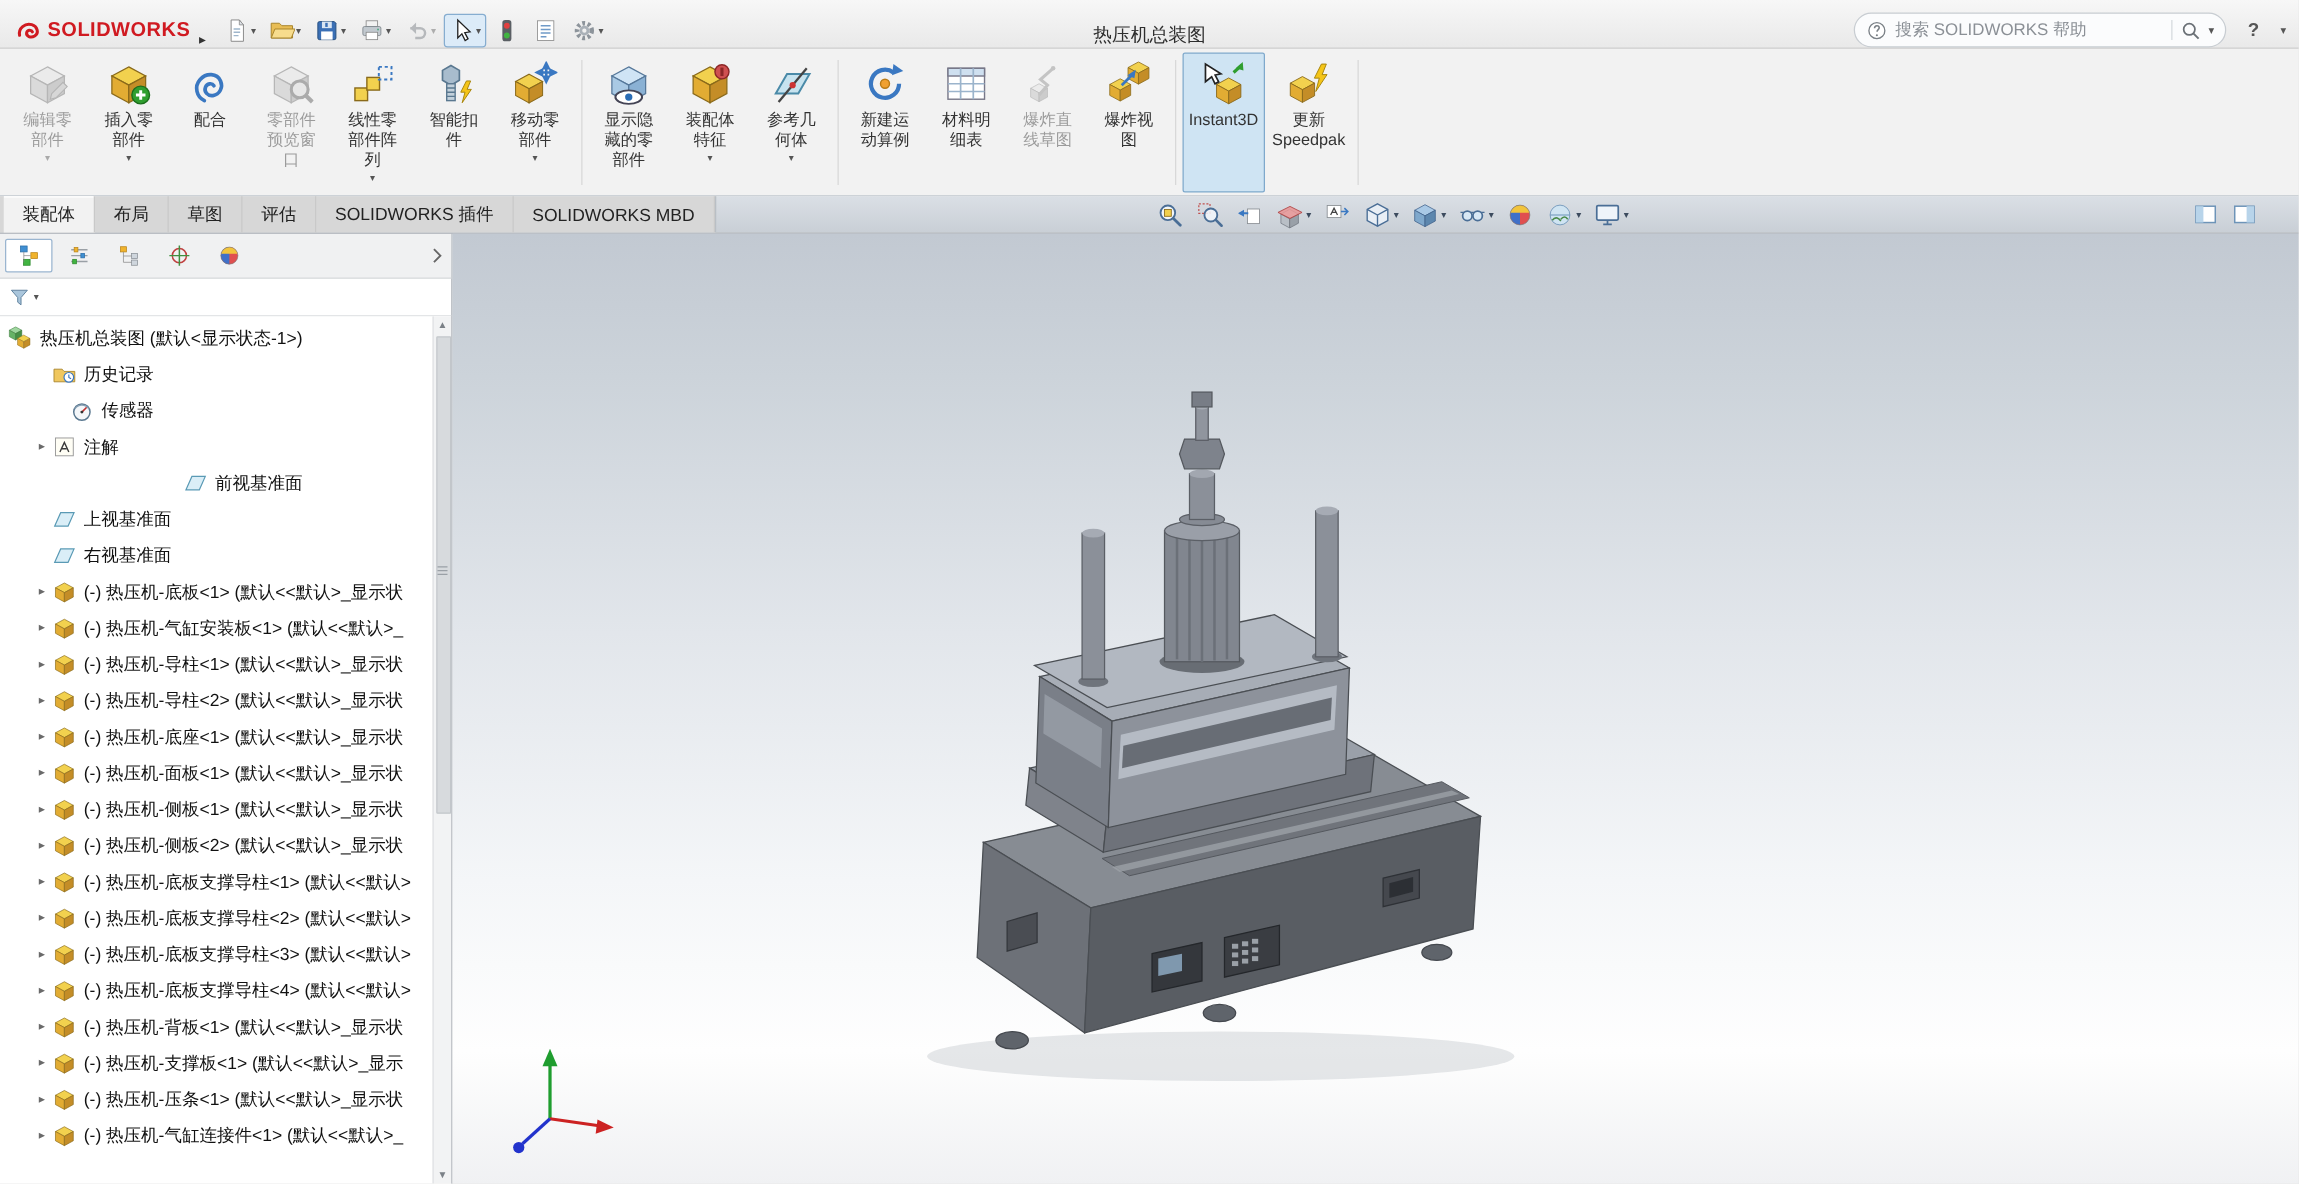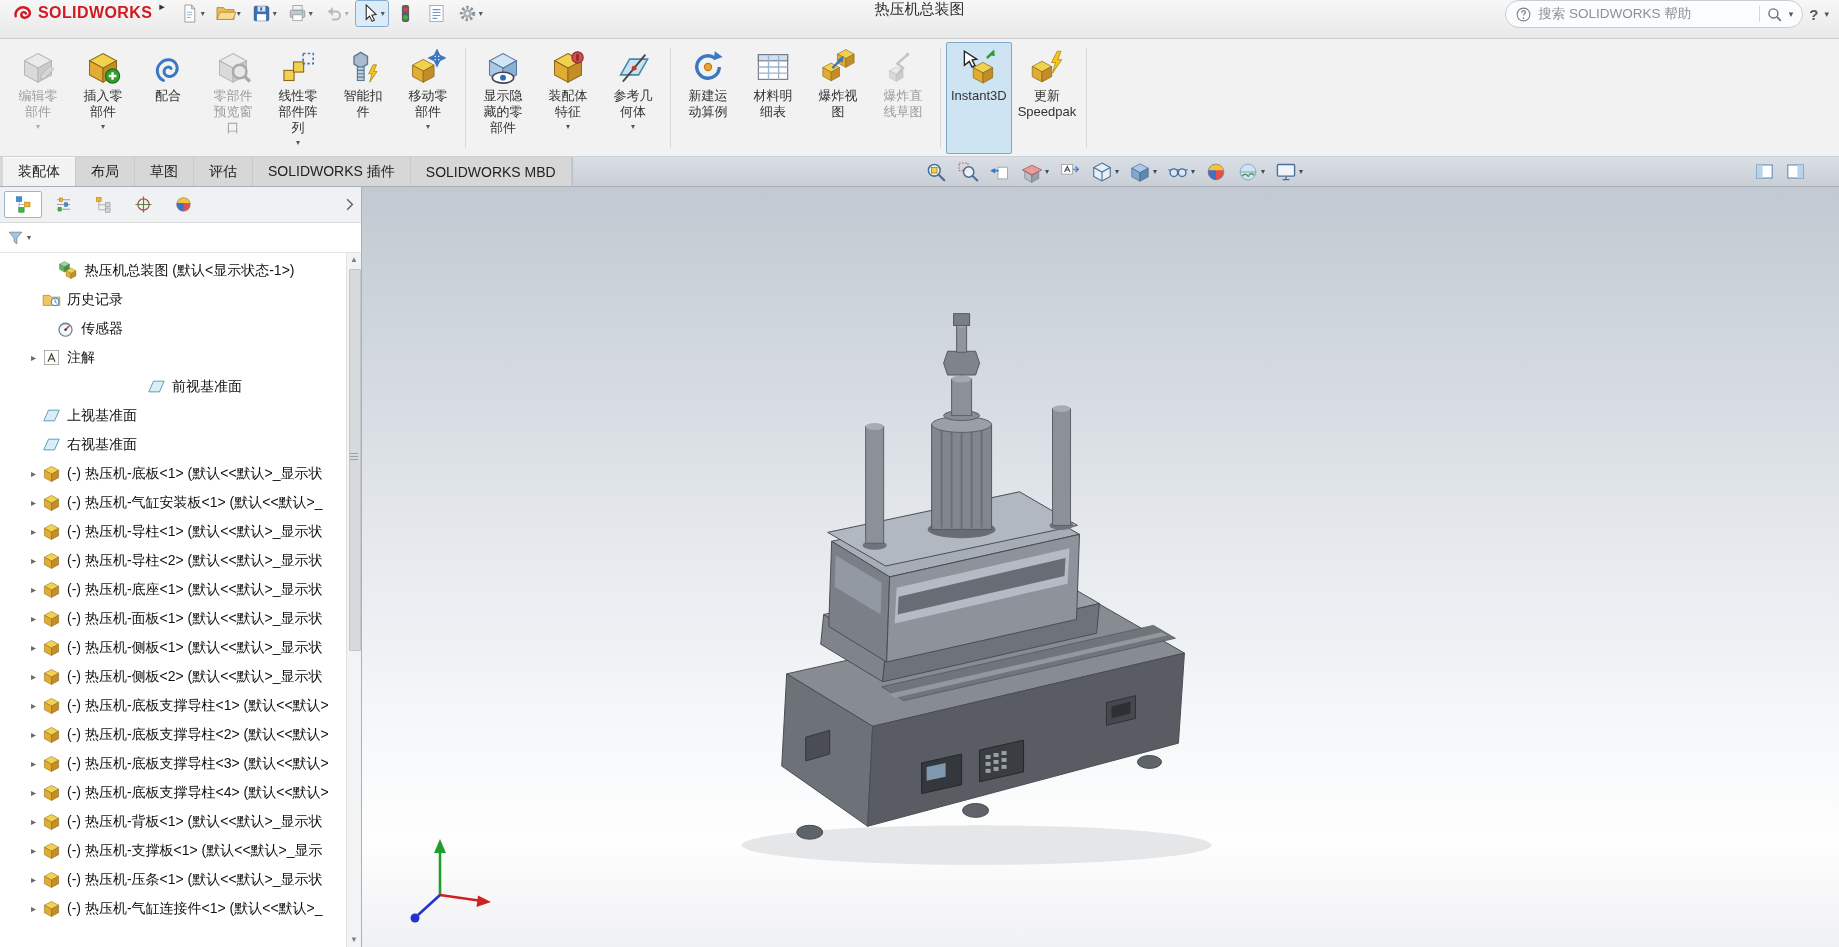"SOLIDWORKS" .titlebar { align-items: flex-start -> flex-end }
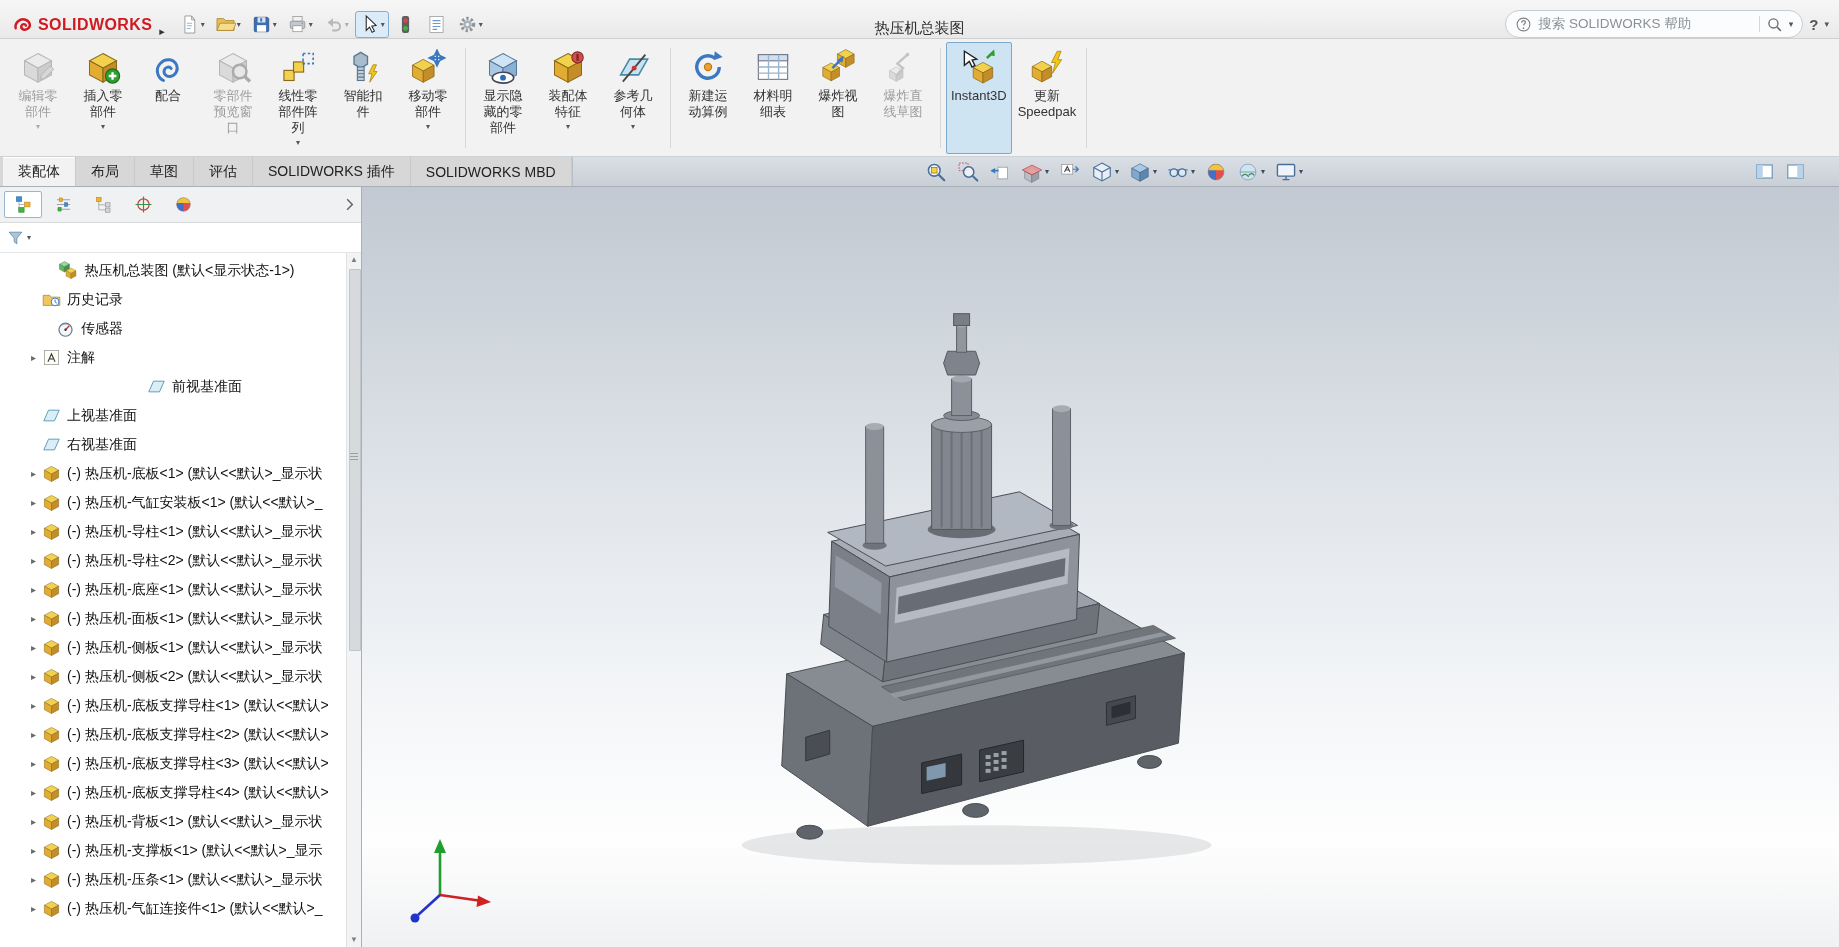"搜索 SOLIDWORKS 帮助" .tright { gap: 6px -> 17px }
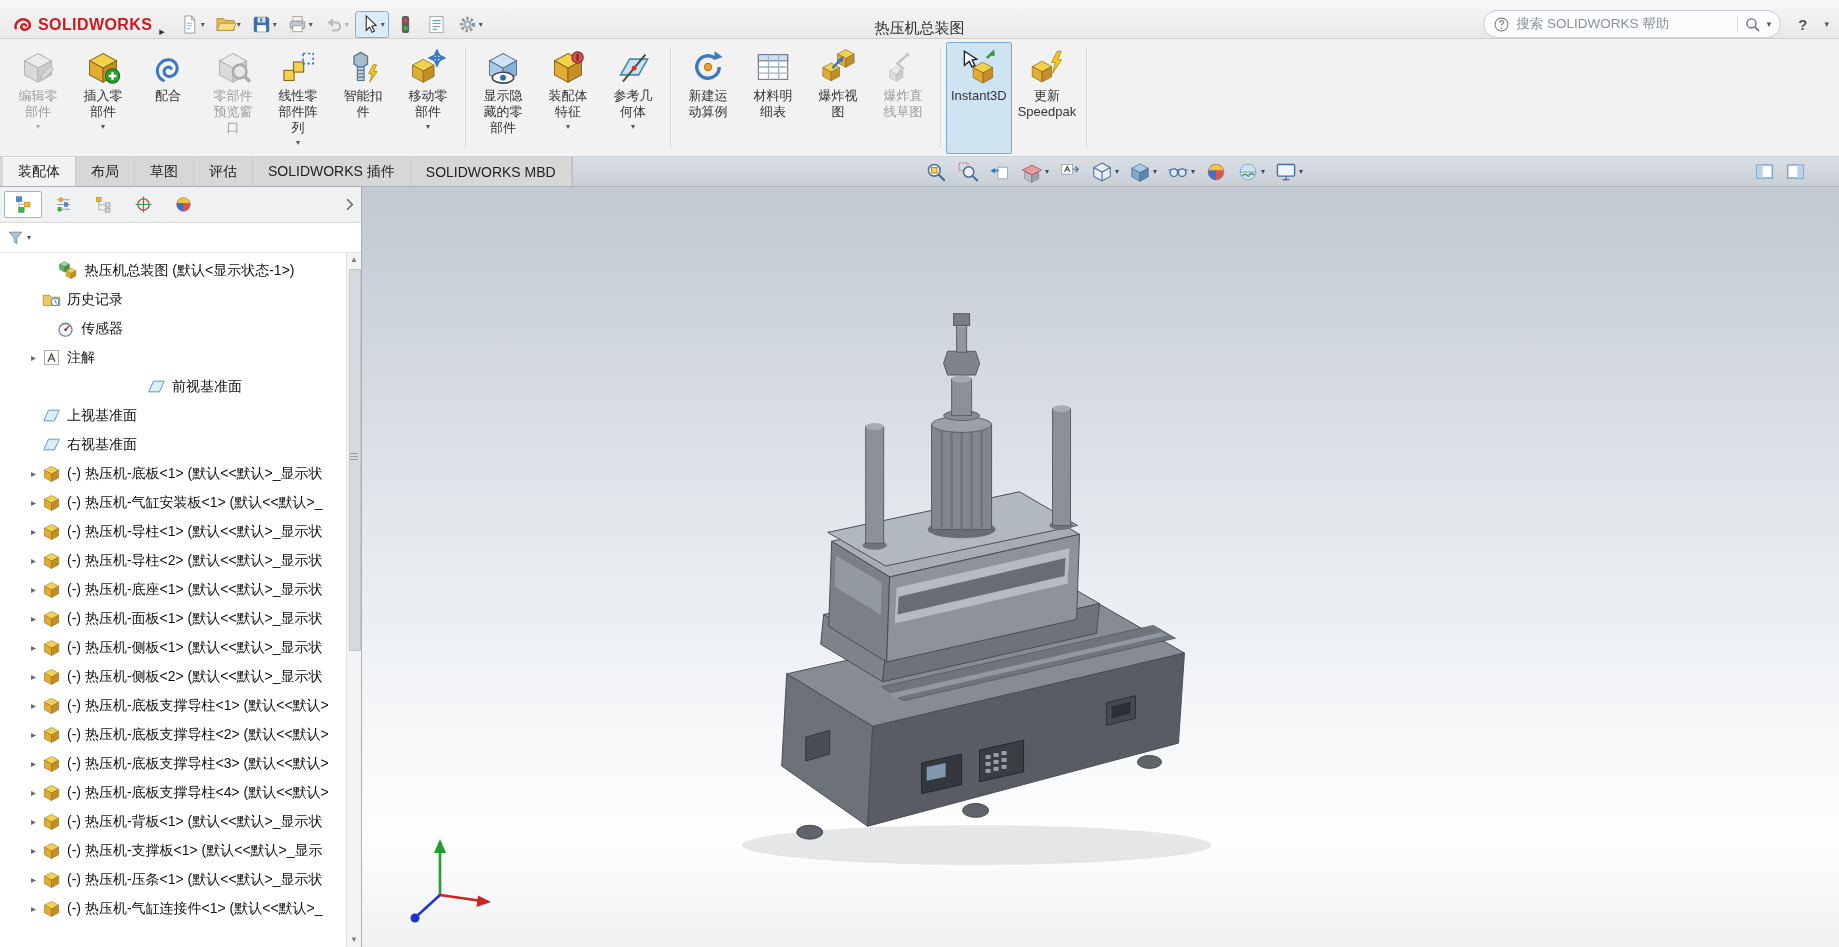"爆炸视" div.rbtn { order: before "爆炸直" -> after "爆炸直" }
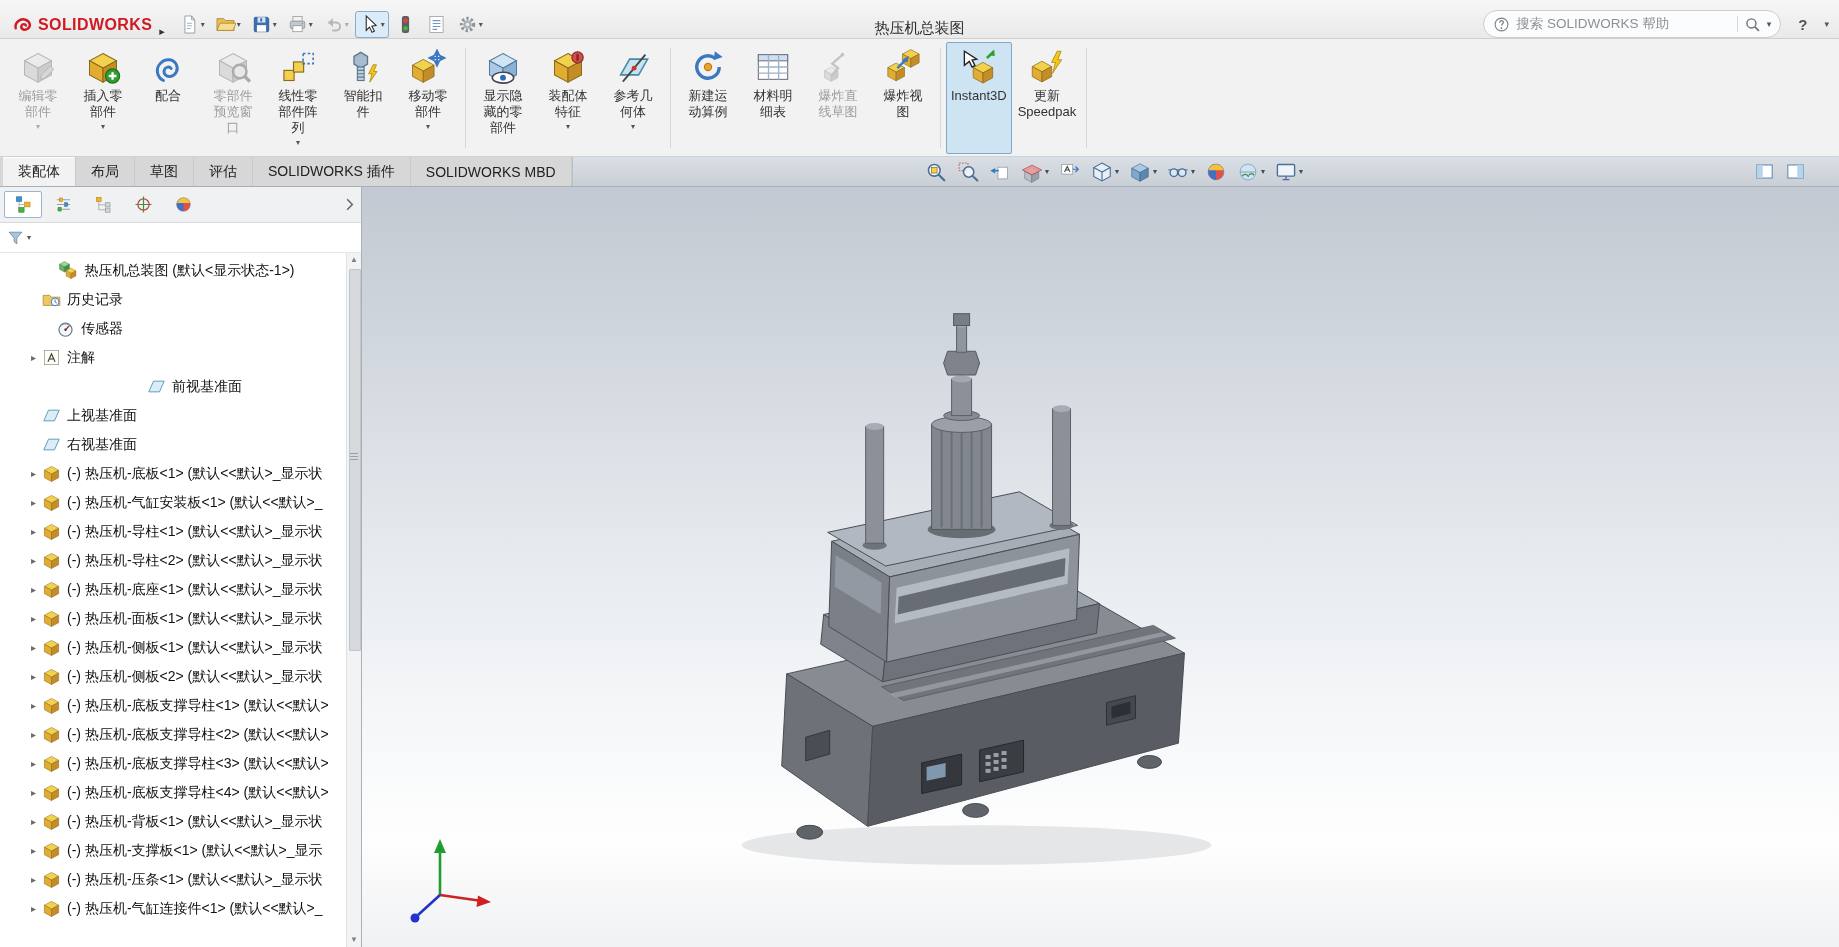"热压机总装图 (默认<显示状态-1>)" div.trow { justify-content: center -> none }
